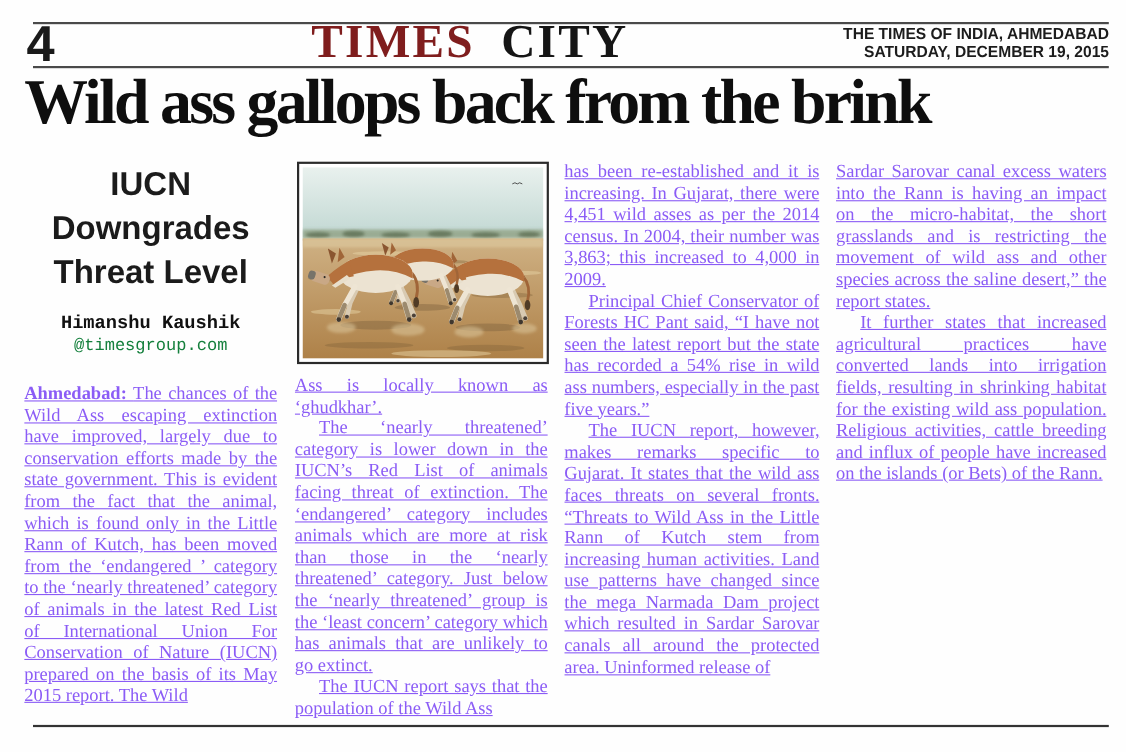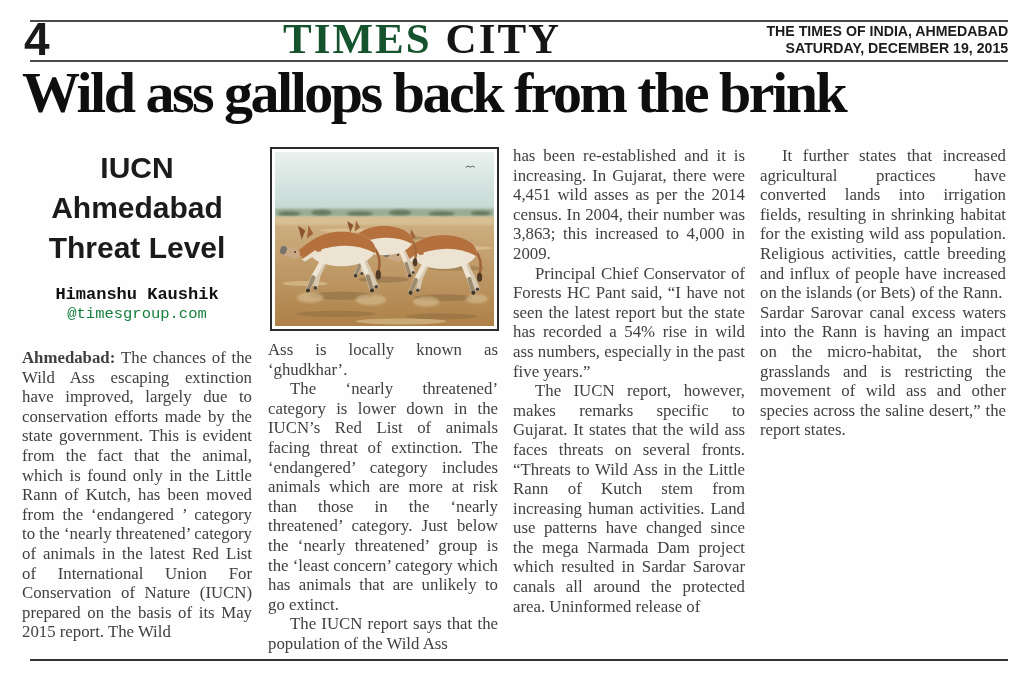"TIMES" .mh-times { color: #14532d -> #7f1d1d; margin-right: 14px -> 24px }
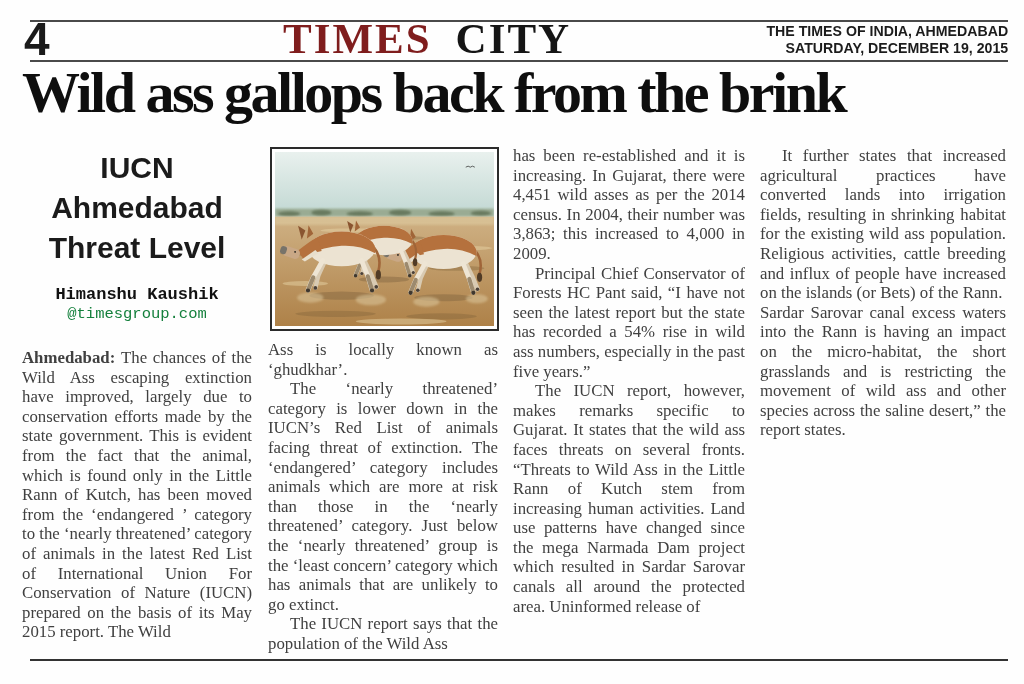"IUCN Ahmedabad Threat Level" h2.subhead { text: Ahmedabad -> Downgrades }
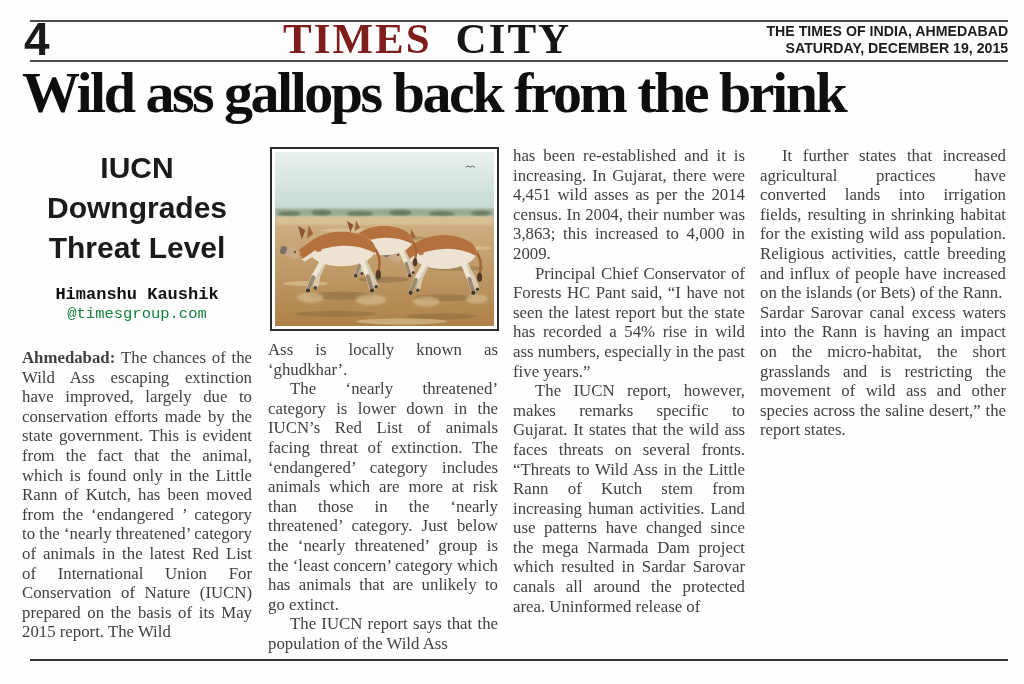"has been re-established and it" p.body { color: #404040 -> #8b5cf6; text-decoration: none -> underline }
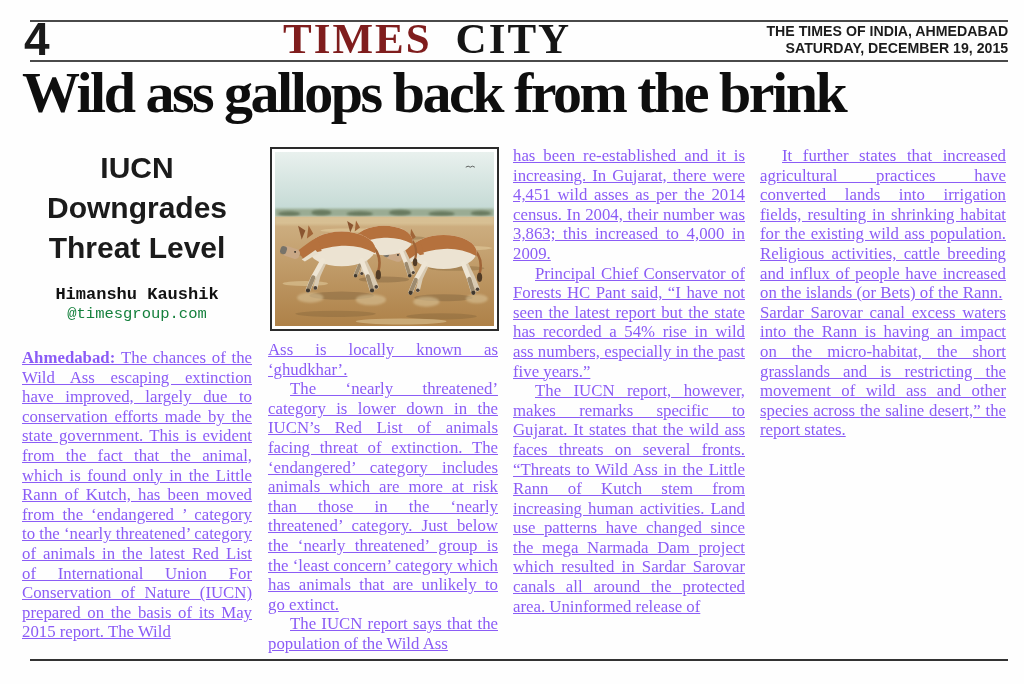"It further states that increased" p.body { order: before "Sardar Sarovar canal excess waters" -> after "Sardar Sarovar canal excess waters" }
